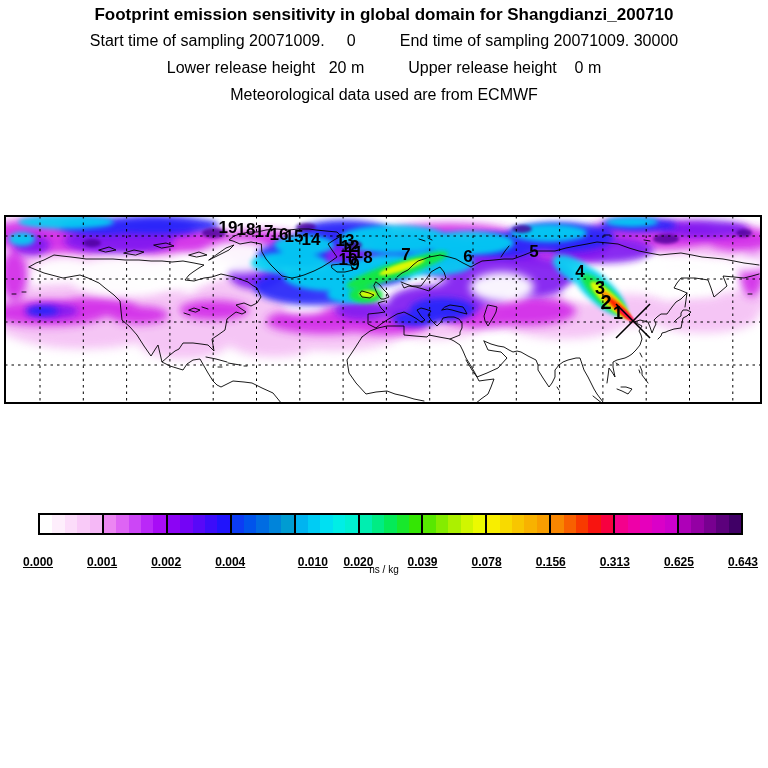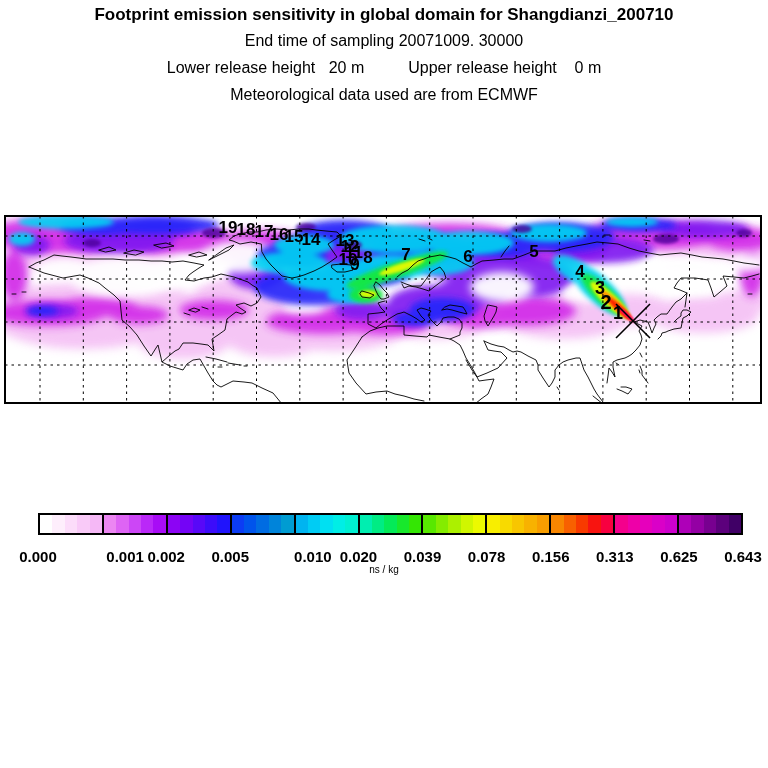"Start time of sampling 20071009." span { html: none -> <span>Start time of sampling 20071009. 0</span> }
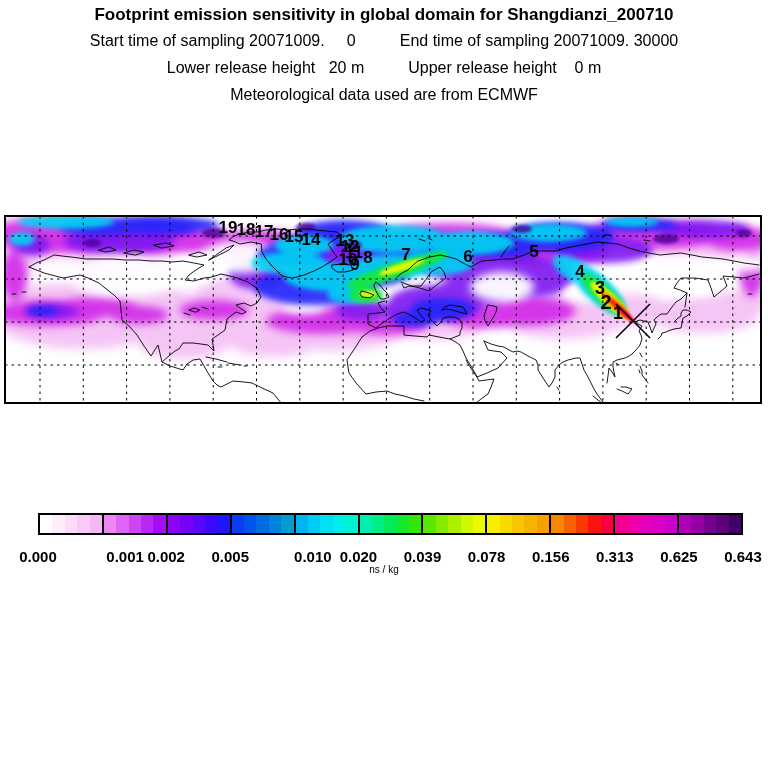"0.000" .cbar-tick { font-size: 15px -> 12px; text-decoration: none -> underline; top: 9px -> 16px }
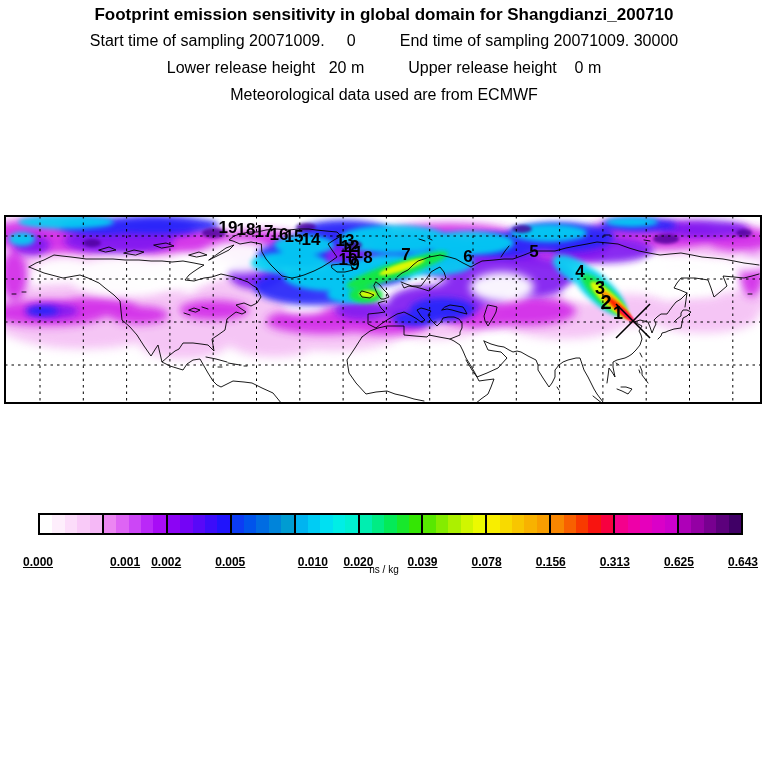"0.001" span.cbar-tick { margin-left: 23px -> none }
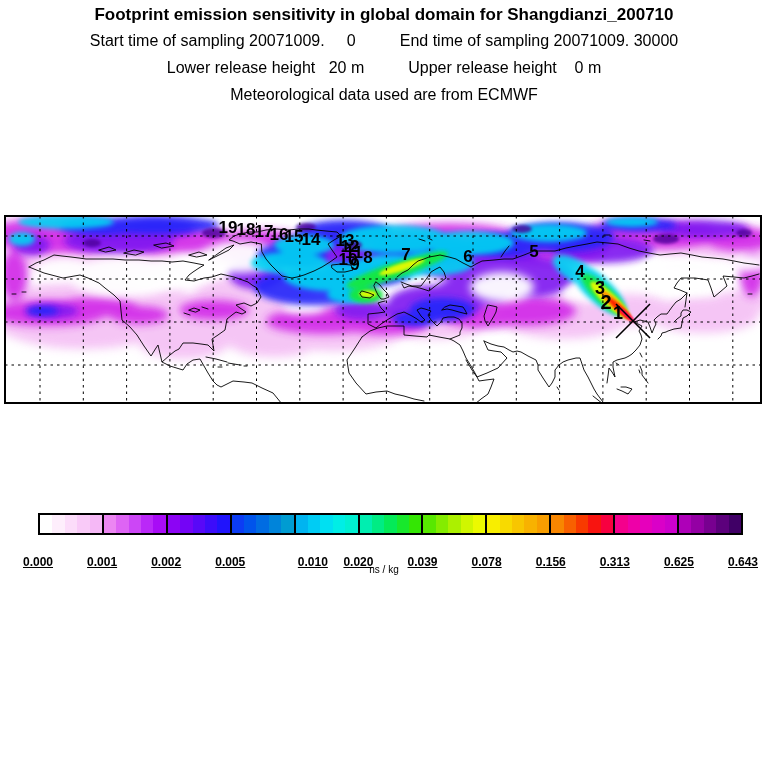"0.005" span.cbar-tick { text: 0.005 -> 0.004 }
